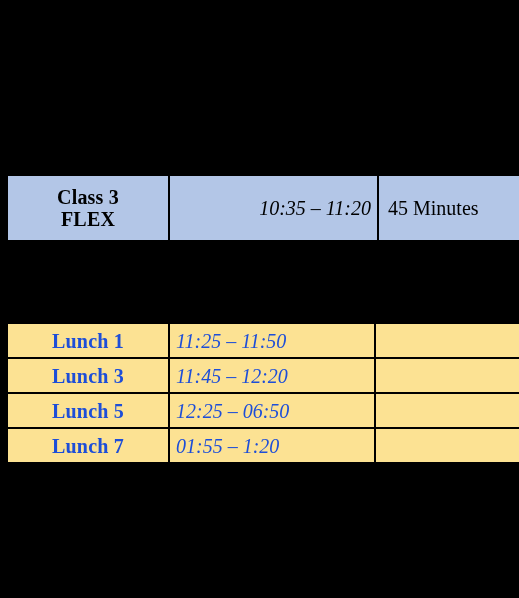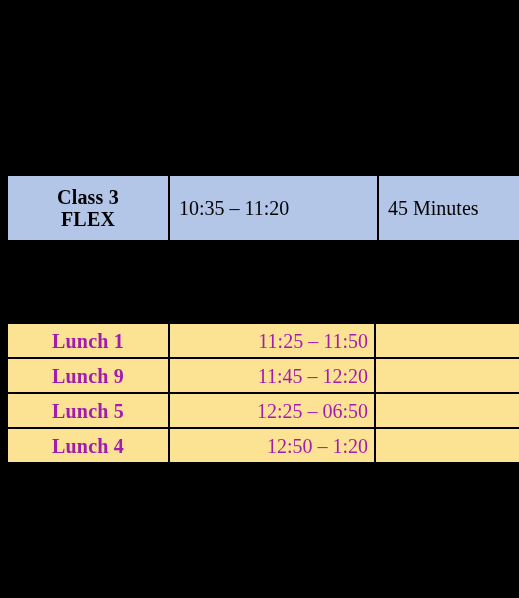"10:35 – 11:20" .cell-time-left { font-style: none -> italic; text-align: left -> right }
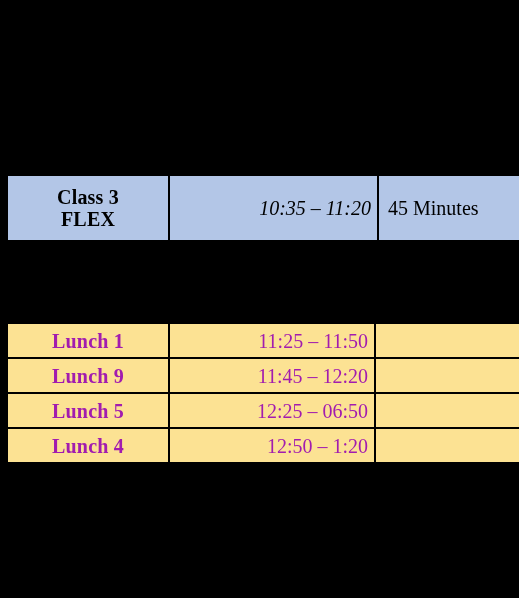"Lunch 1" .lunch-table td { color: #a21caf -> #1d4ed8 }
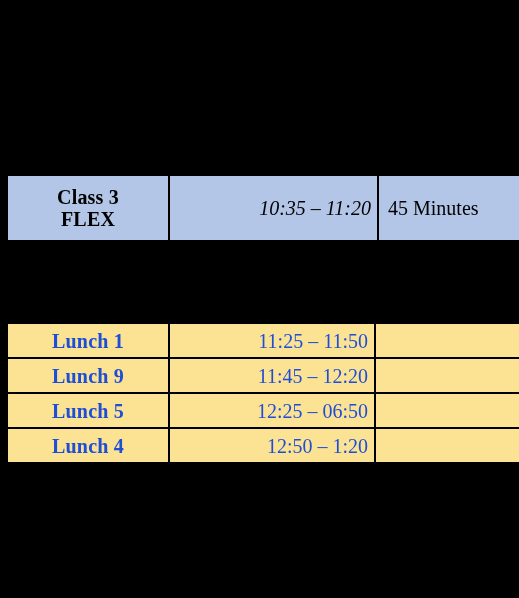"11:25 – 11:50" .cell-time-center { font-style: none -> italic; text-align: right -> left }
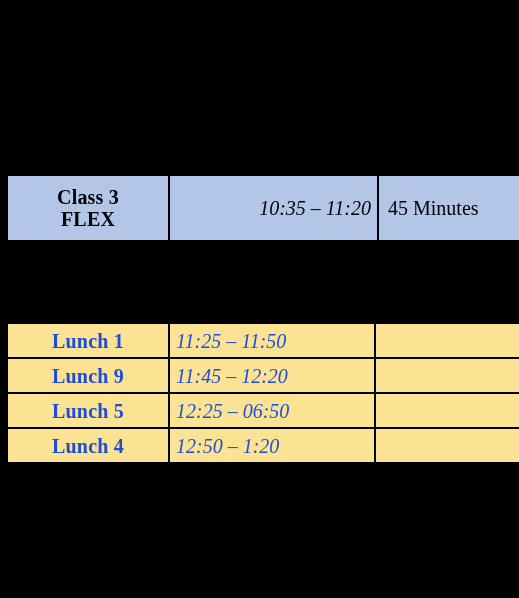"Lunch 9" td.col-label { text: 9 -> 3 }
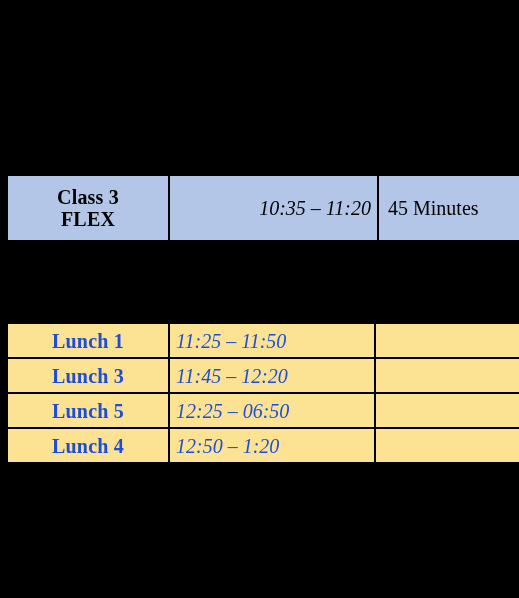"Lunch 4" td.col-label { text: 4 -> 7 }
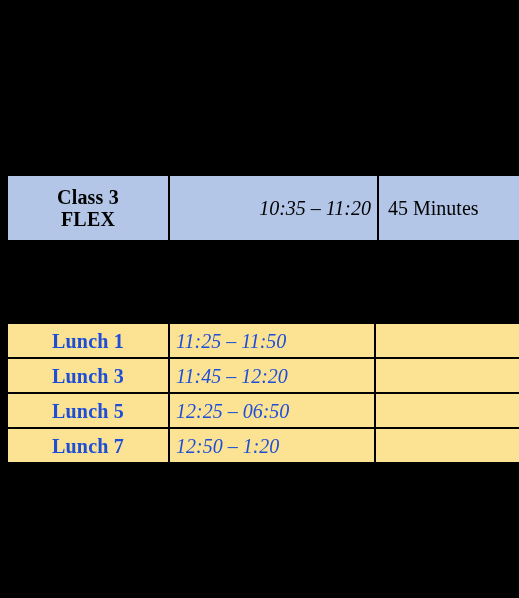"12:50 – 1:20" td.col-time { text: 12:50 -> 01:55 }
